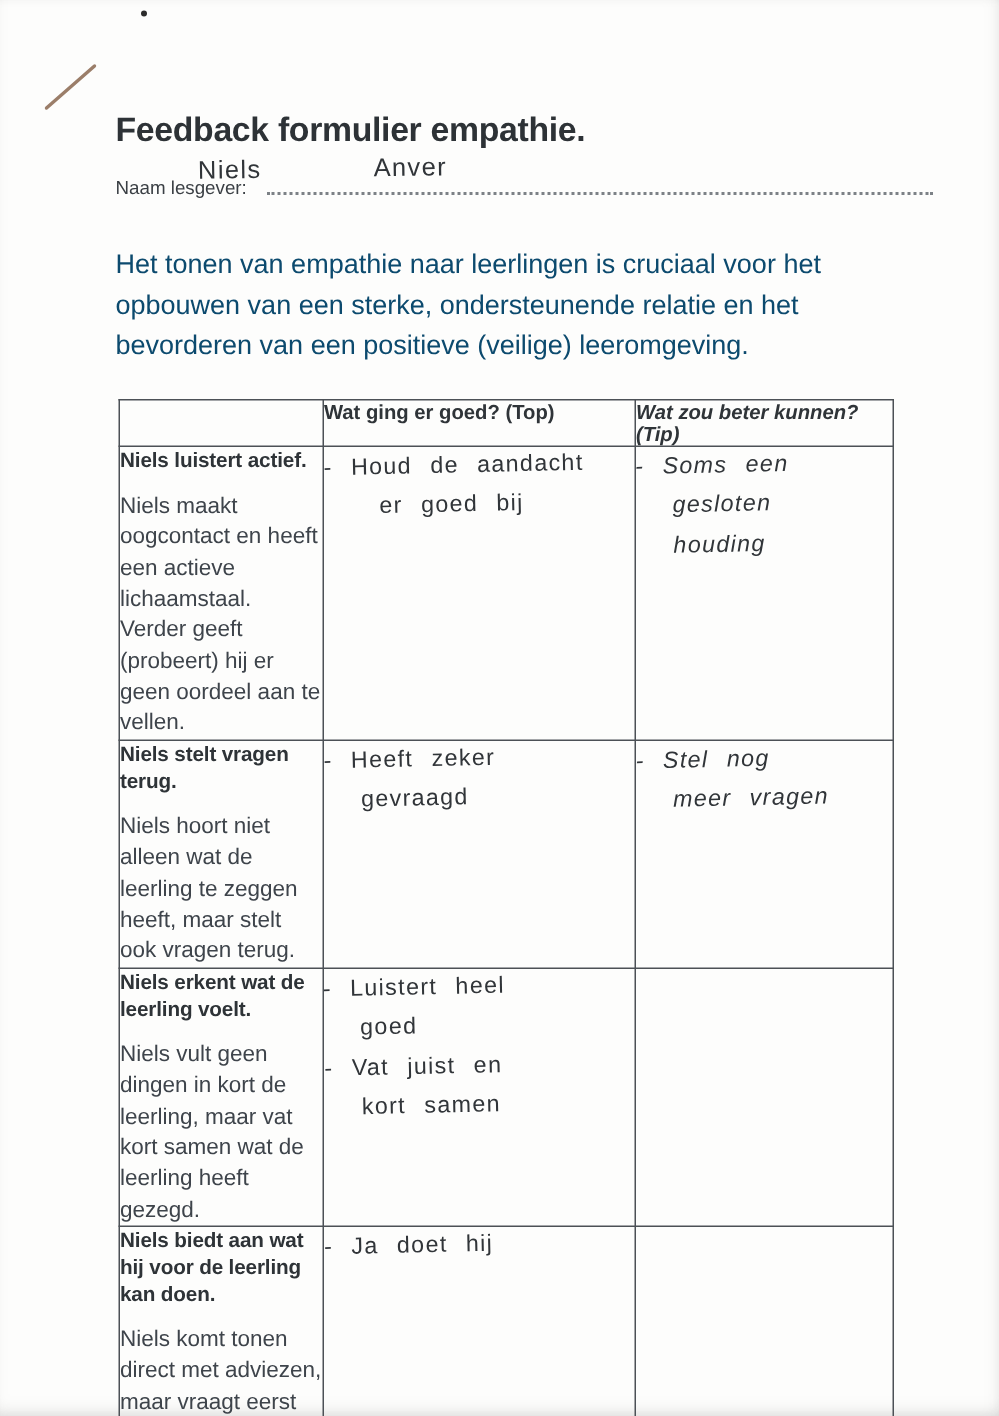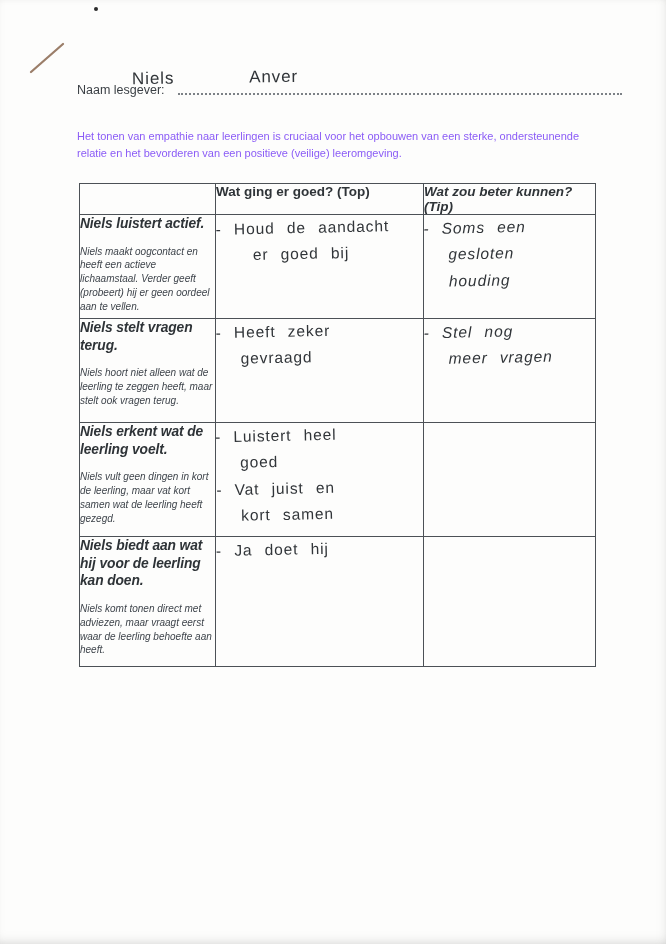"Feedback formulier empathie." h1.title { html: none -> <h1>Feedback formulier empathie.</h1> }
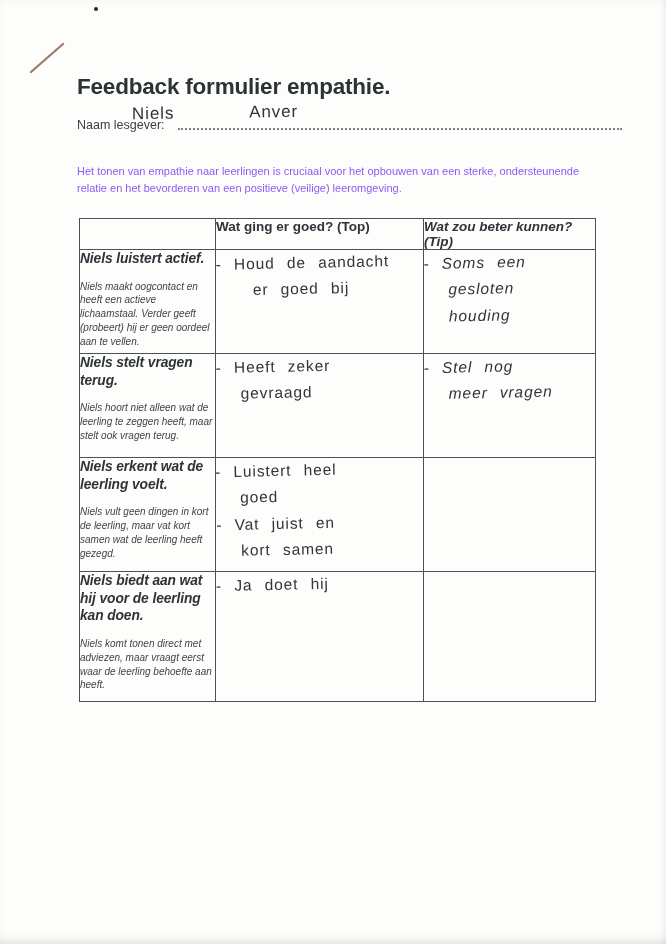"Het tonen van empathie naar" .intro { color: #8b5cf6 -> #0c4a6e; font-size: 11px -> 18px }
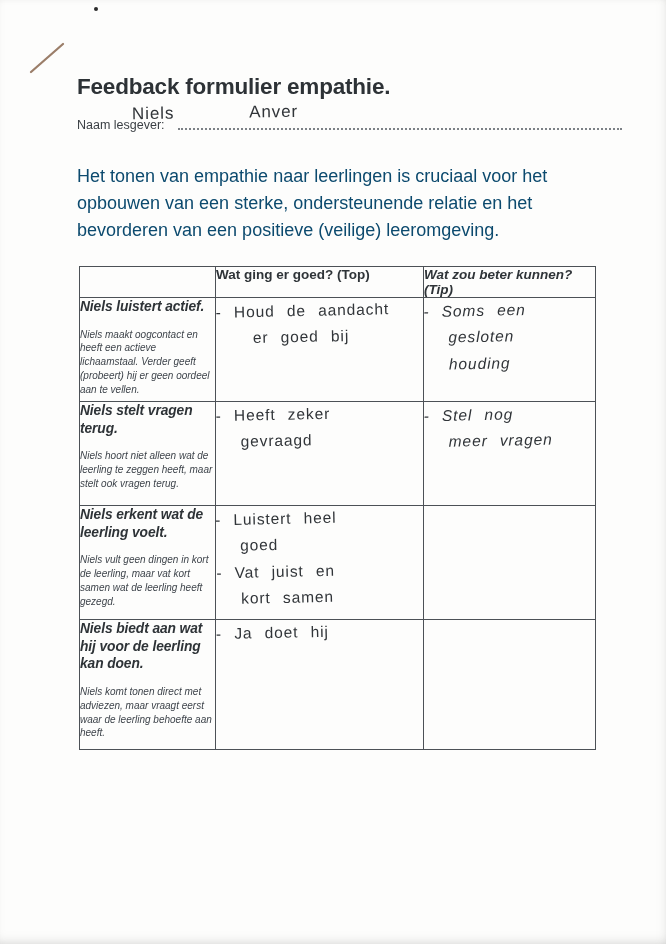"Niels luistert actief." td.crit { font-style: italic -> none }
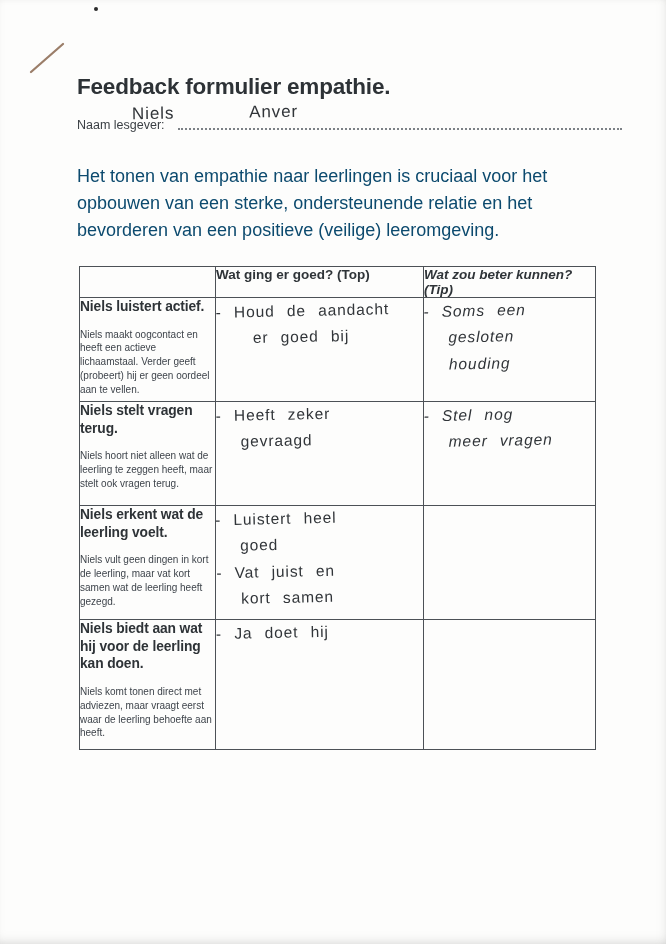"Niels maakt oogcontact en heeft" .crit-desc { font-size: 10px -> 15px }
